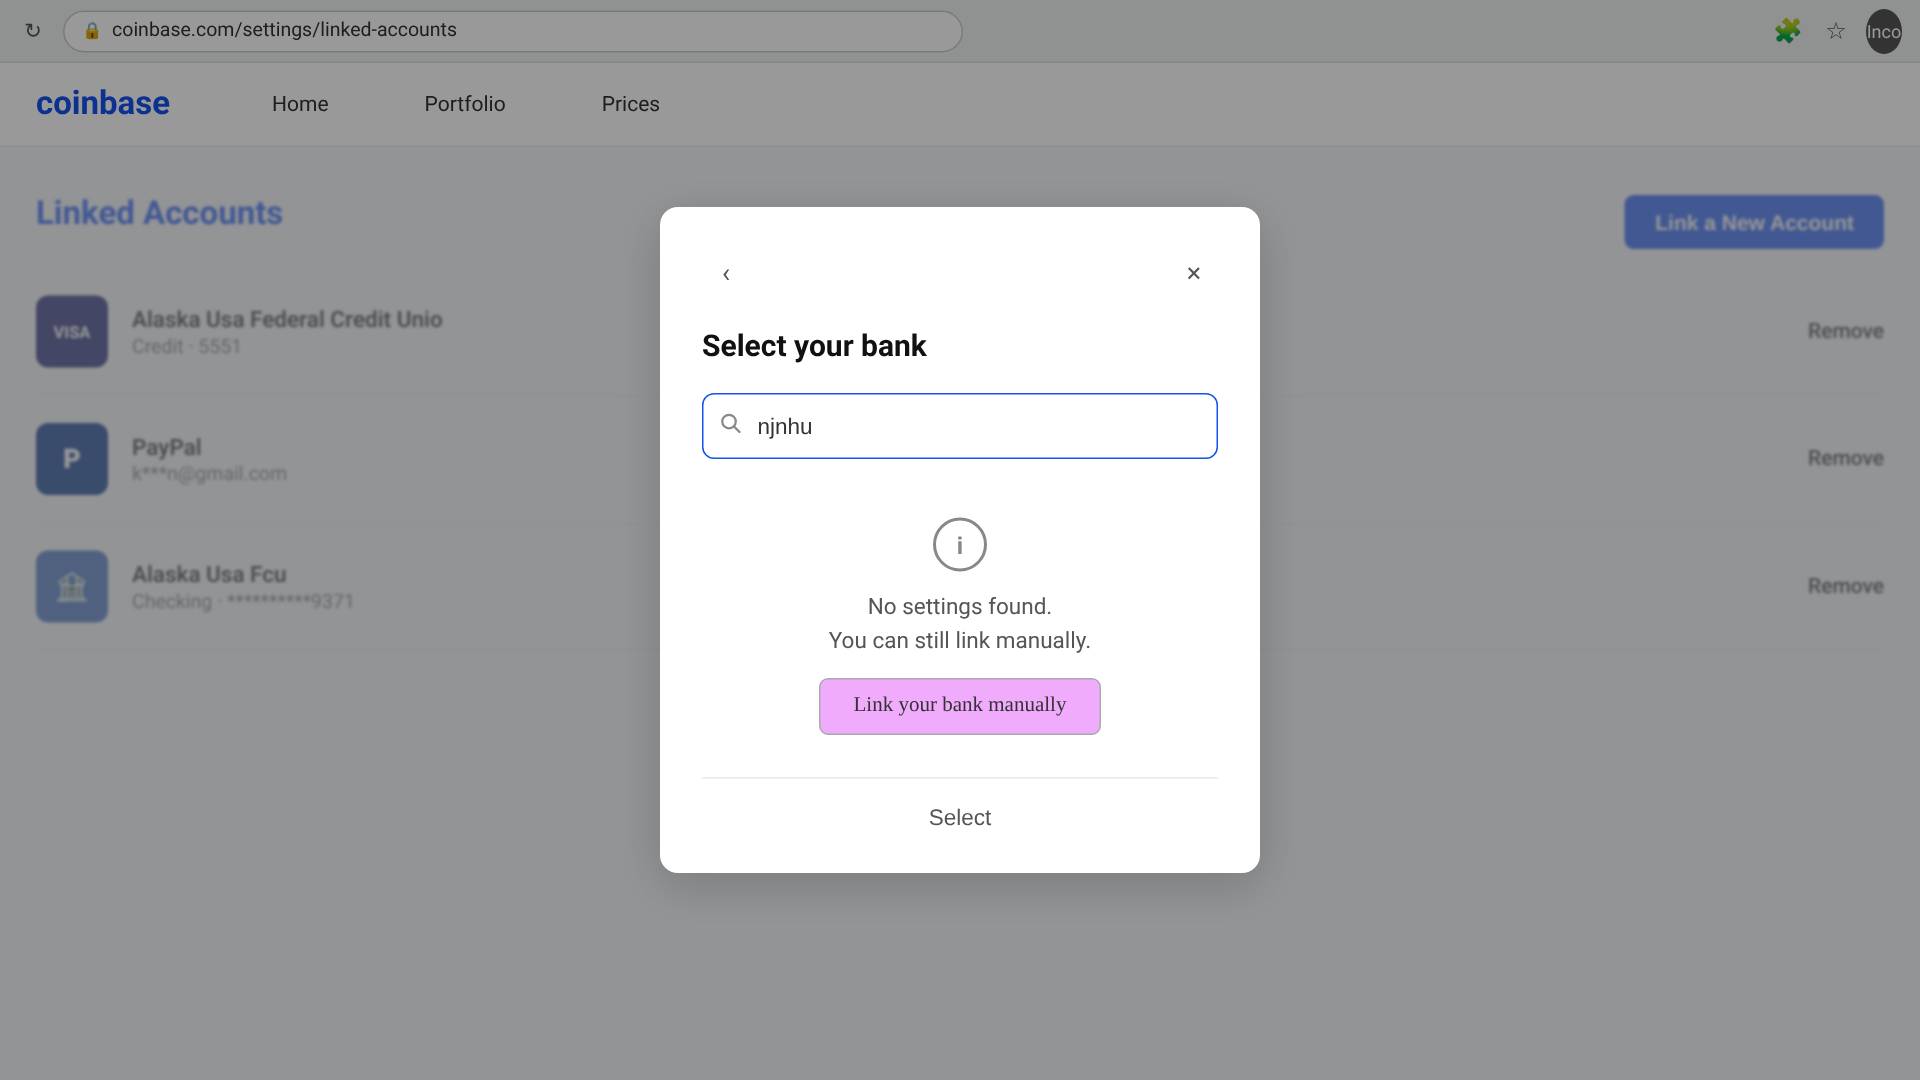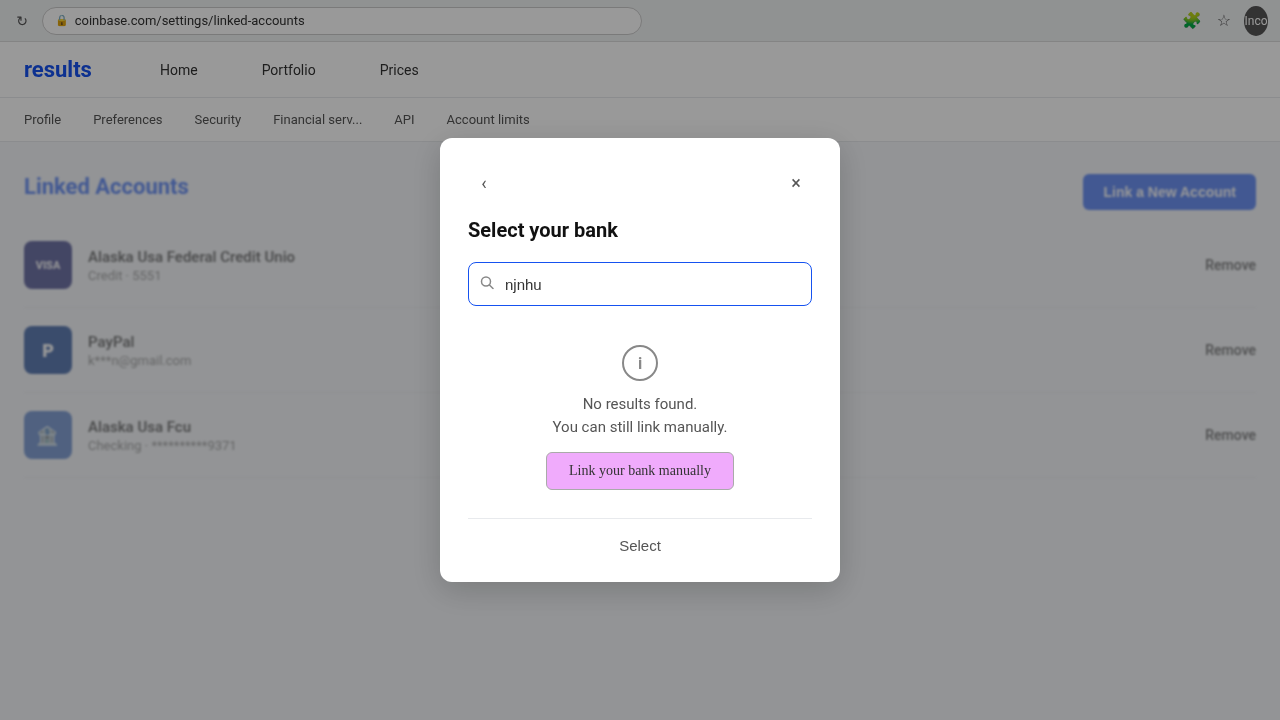"results" div.logo { text: results -> coinbase }
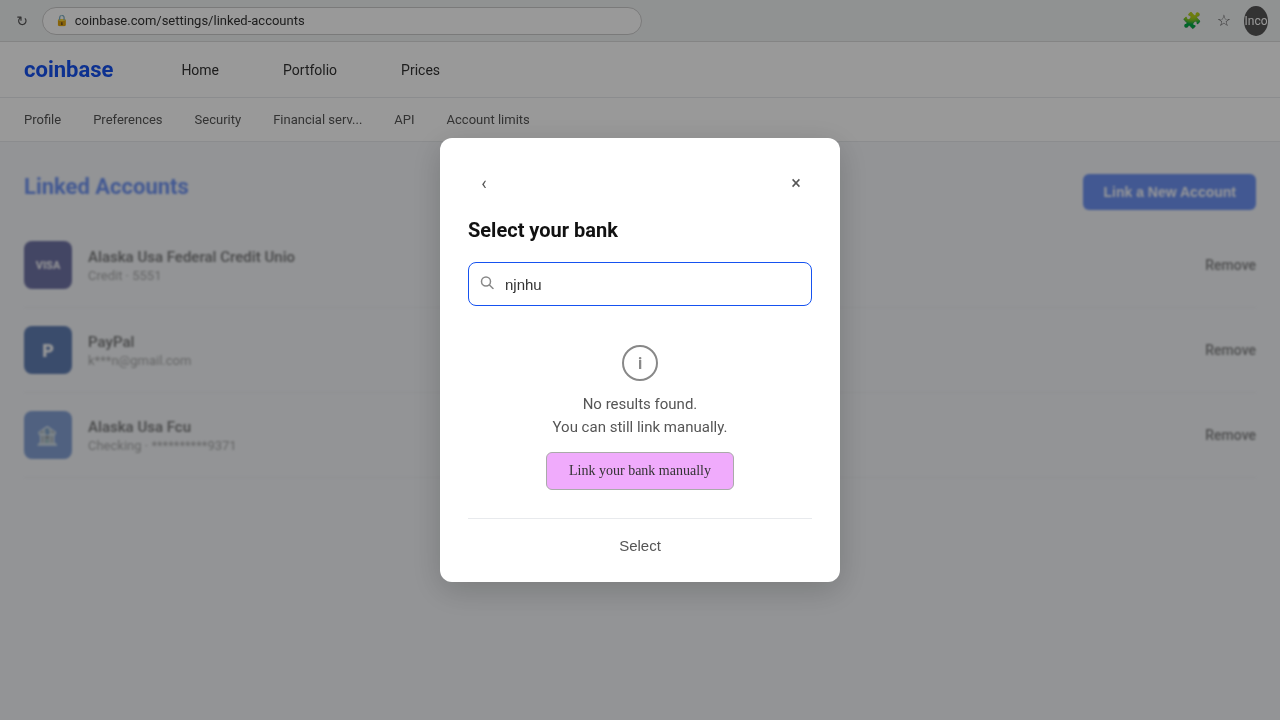"Profile" nav.secondary-nav { html: <nav> <a>Profile</a> <a>Preferences</a> <a>Security</a> <a>Financial serv...</a> <a>API</a> <a>Account limits</a> </nav> -> none }
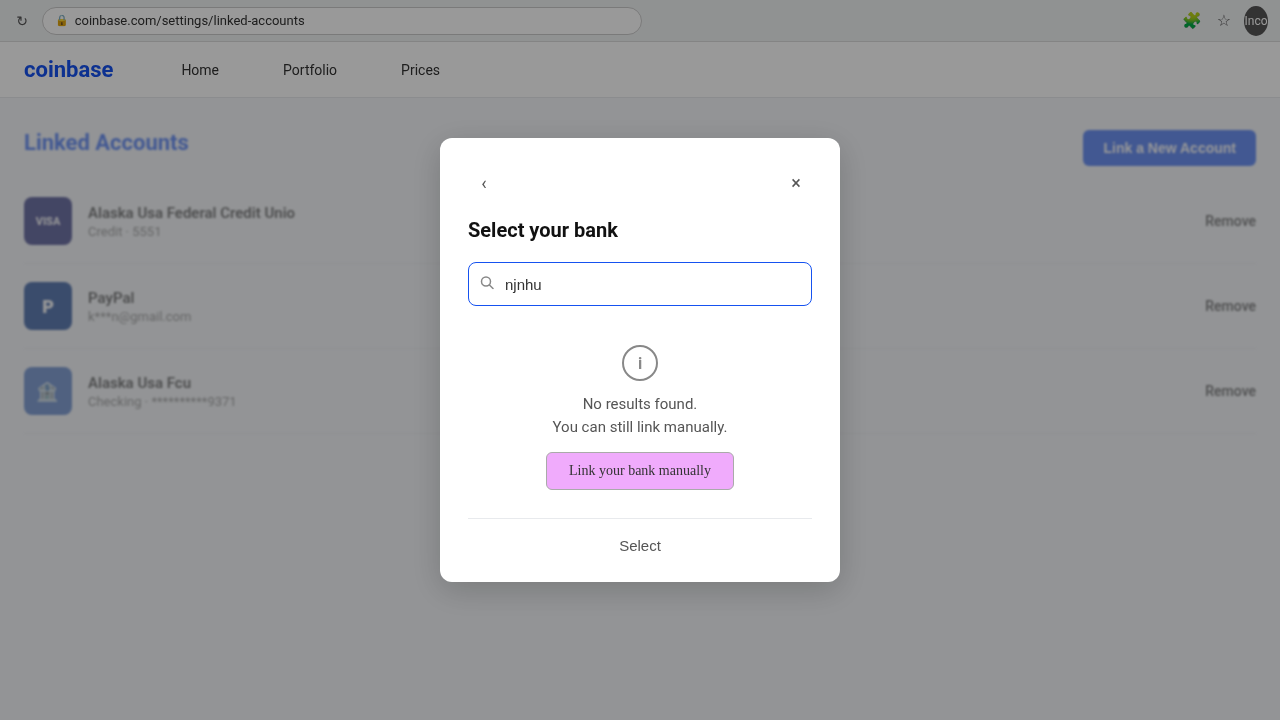"No results found." span { text: results -> settings }
